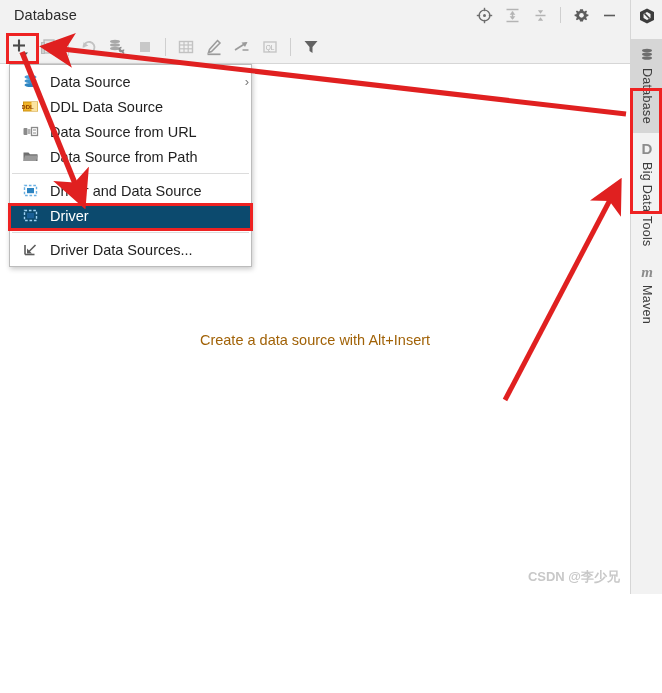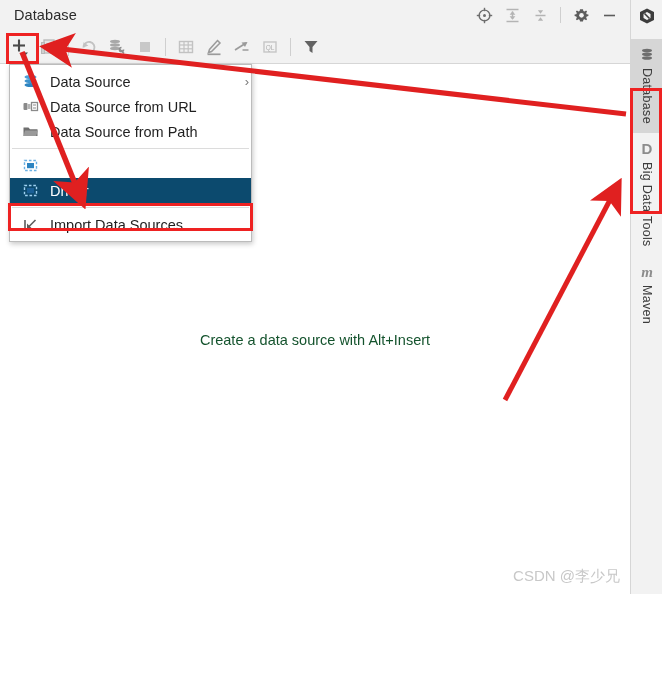"DDL Data Source" div.menu-item { html: none -> <div> <span> <svg> <rect></rect> <rect></rect> <text>DDL</text> </svg> </span> <span>DDL Data Source</span> </div> }
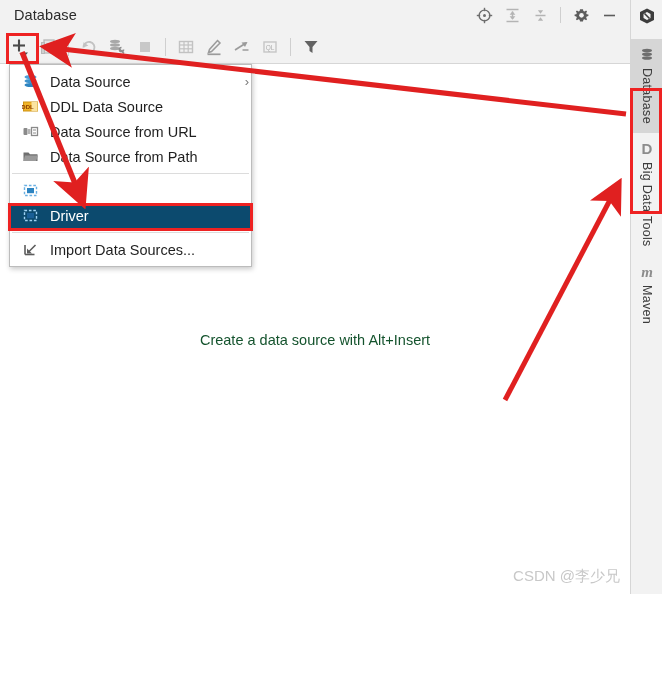"Driver and Data Source" span.menu-label { html: none -> <span>Driver and Data Source</span> }
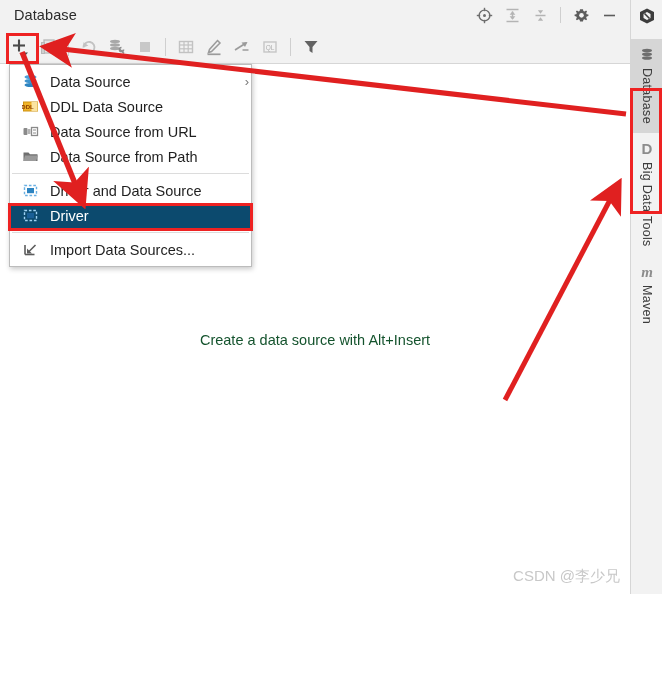"Import Data Sources..." span.menu-label { text: Import -> Driver }
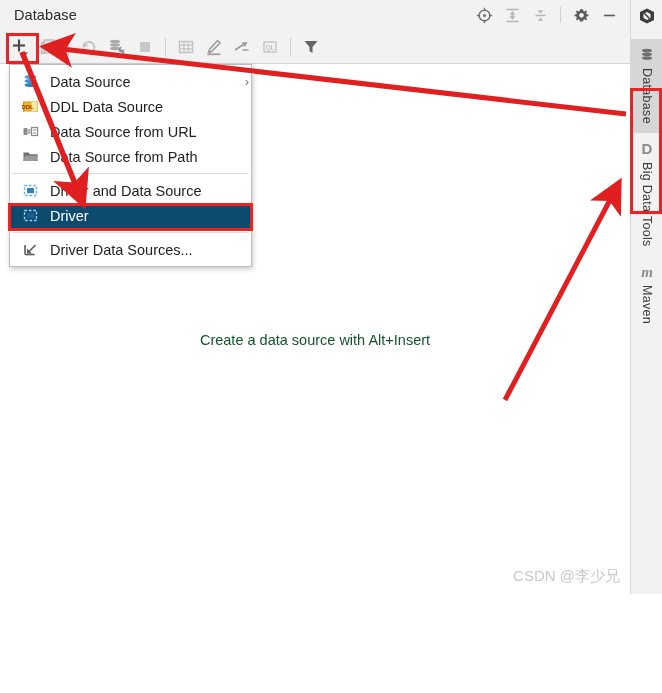"Create a data source with" .empty-hint { color: #14532d -> #a16207 }
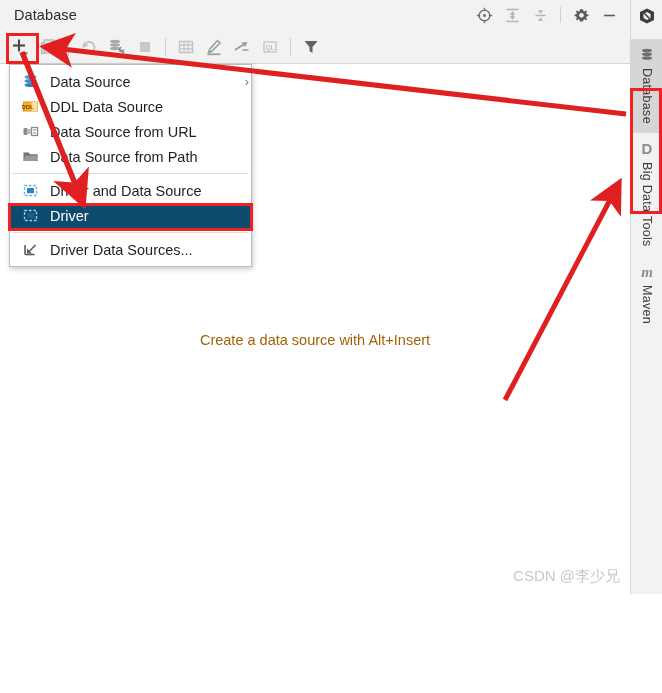"CSDN @李少兄" .watermark { font-size: 15px -> 13px; font-weight: none -> bold }
